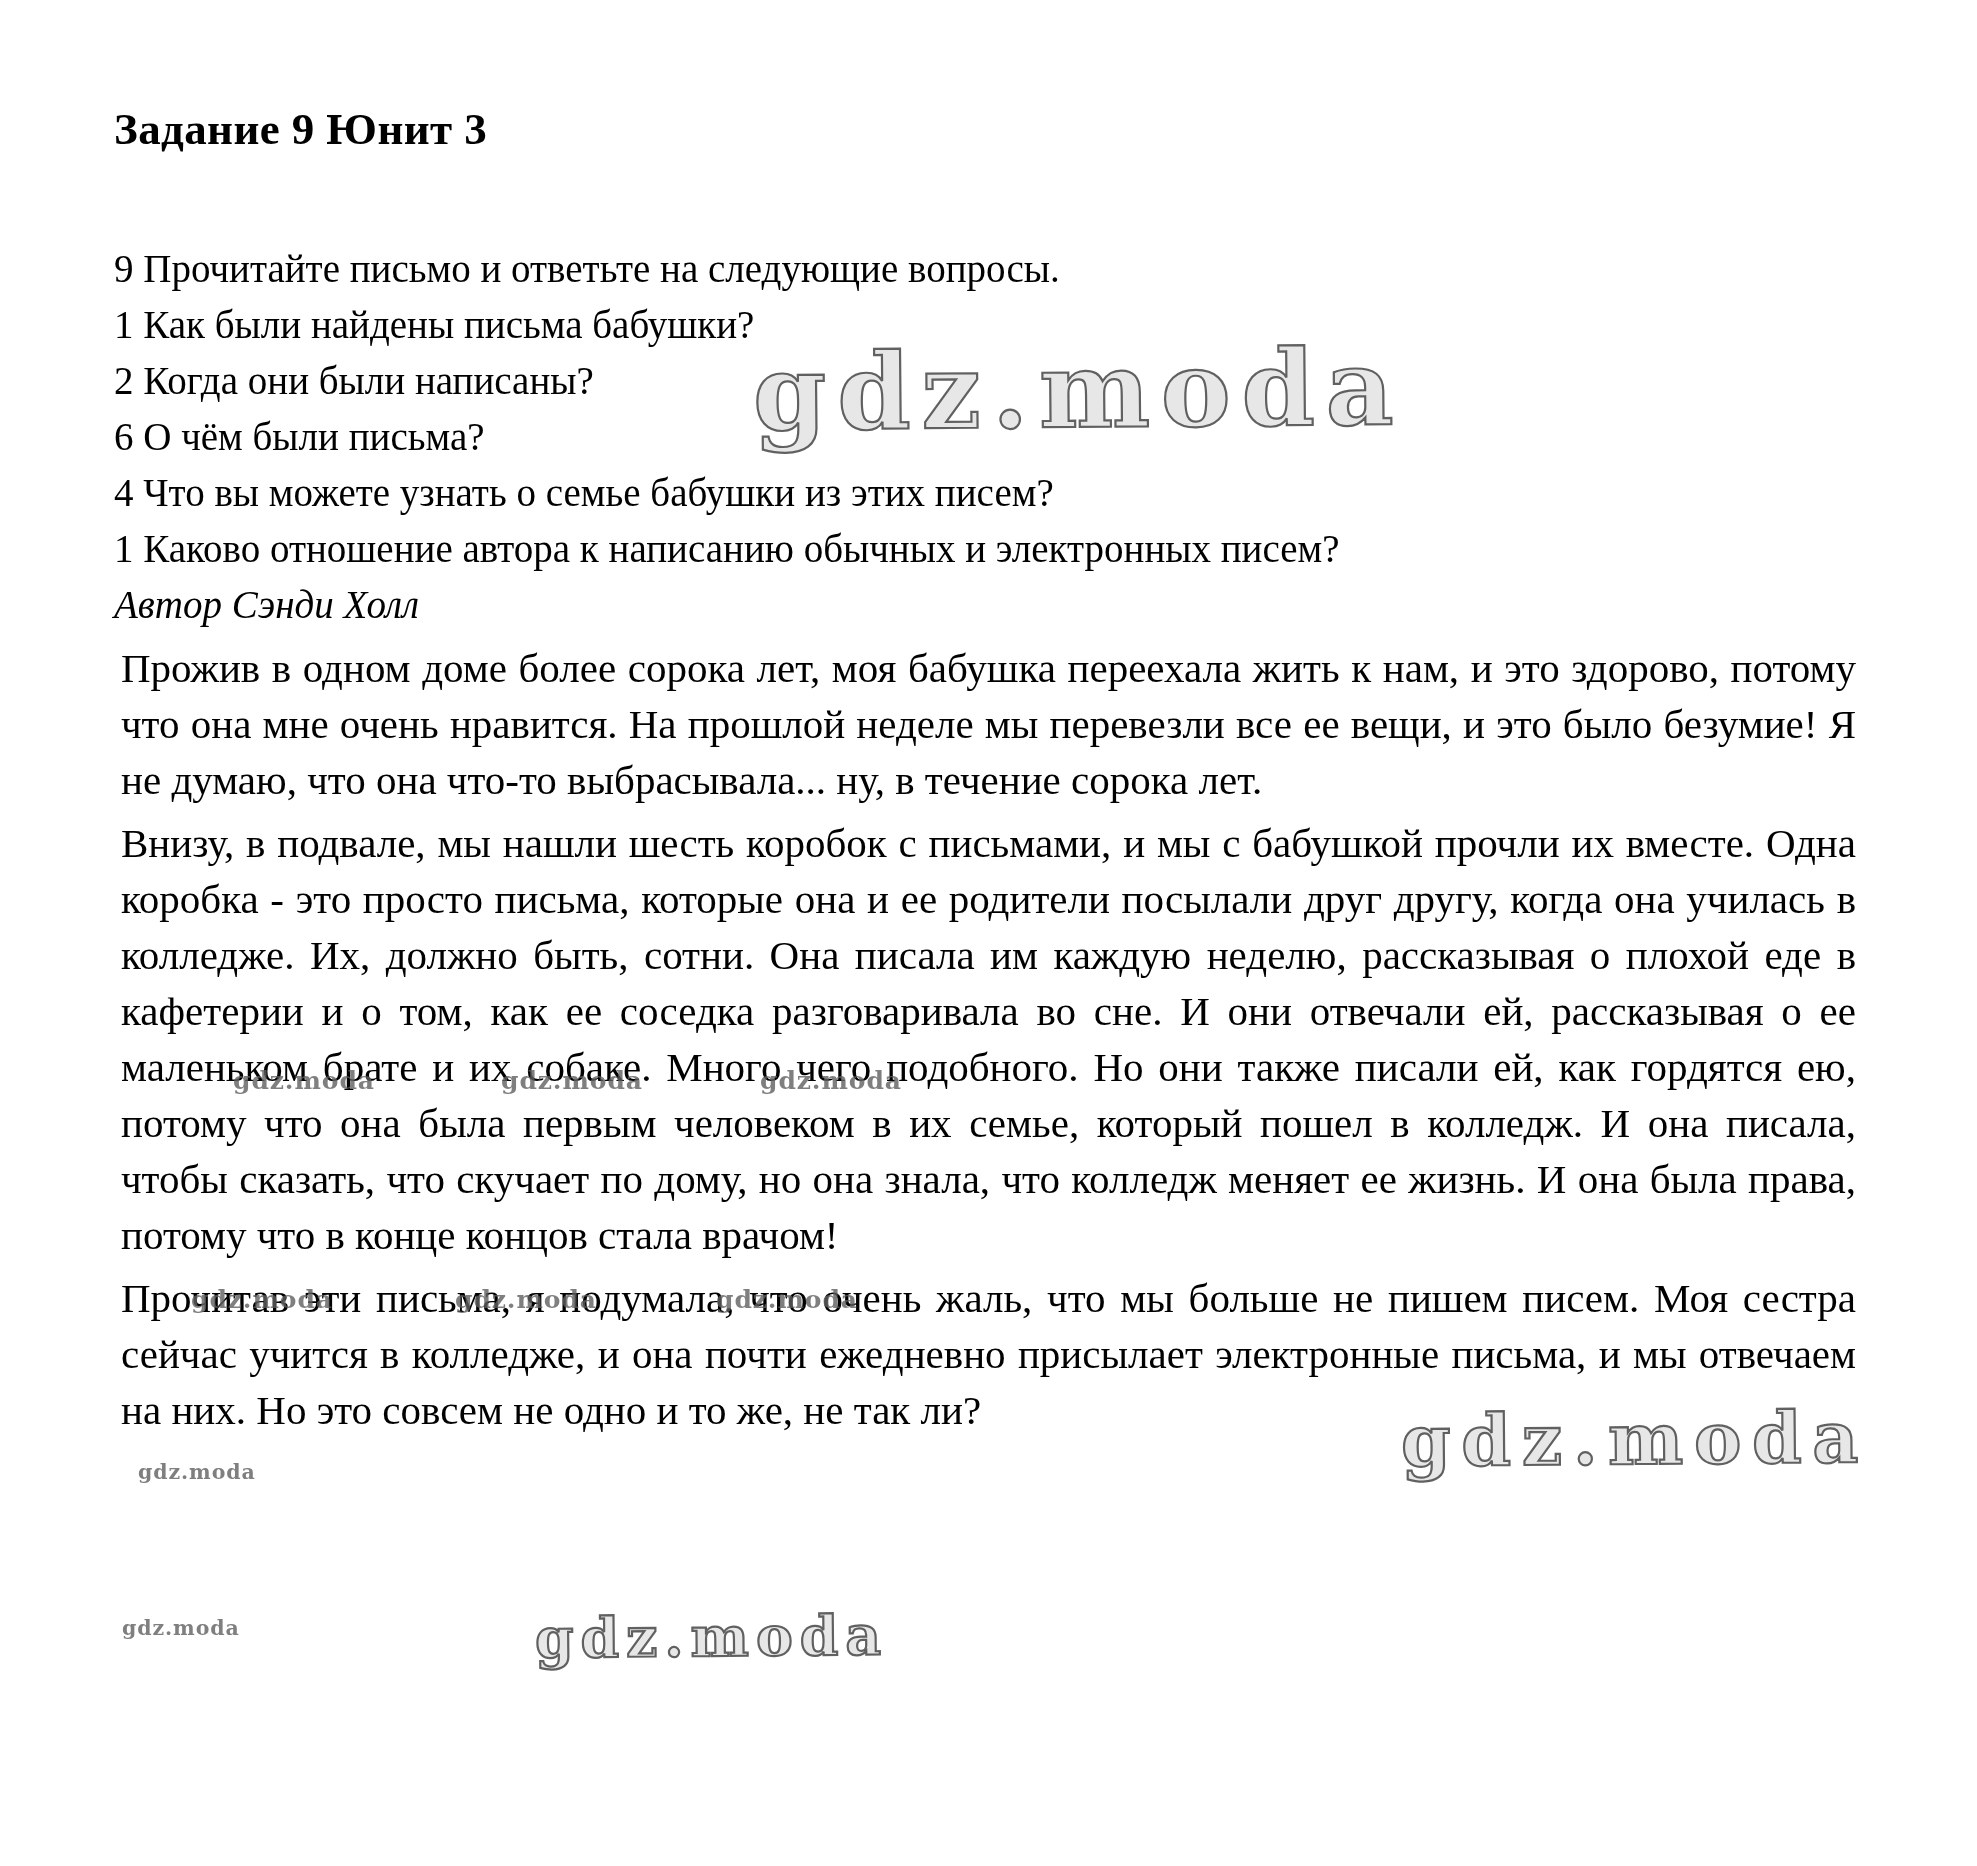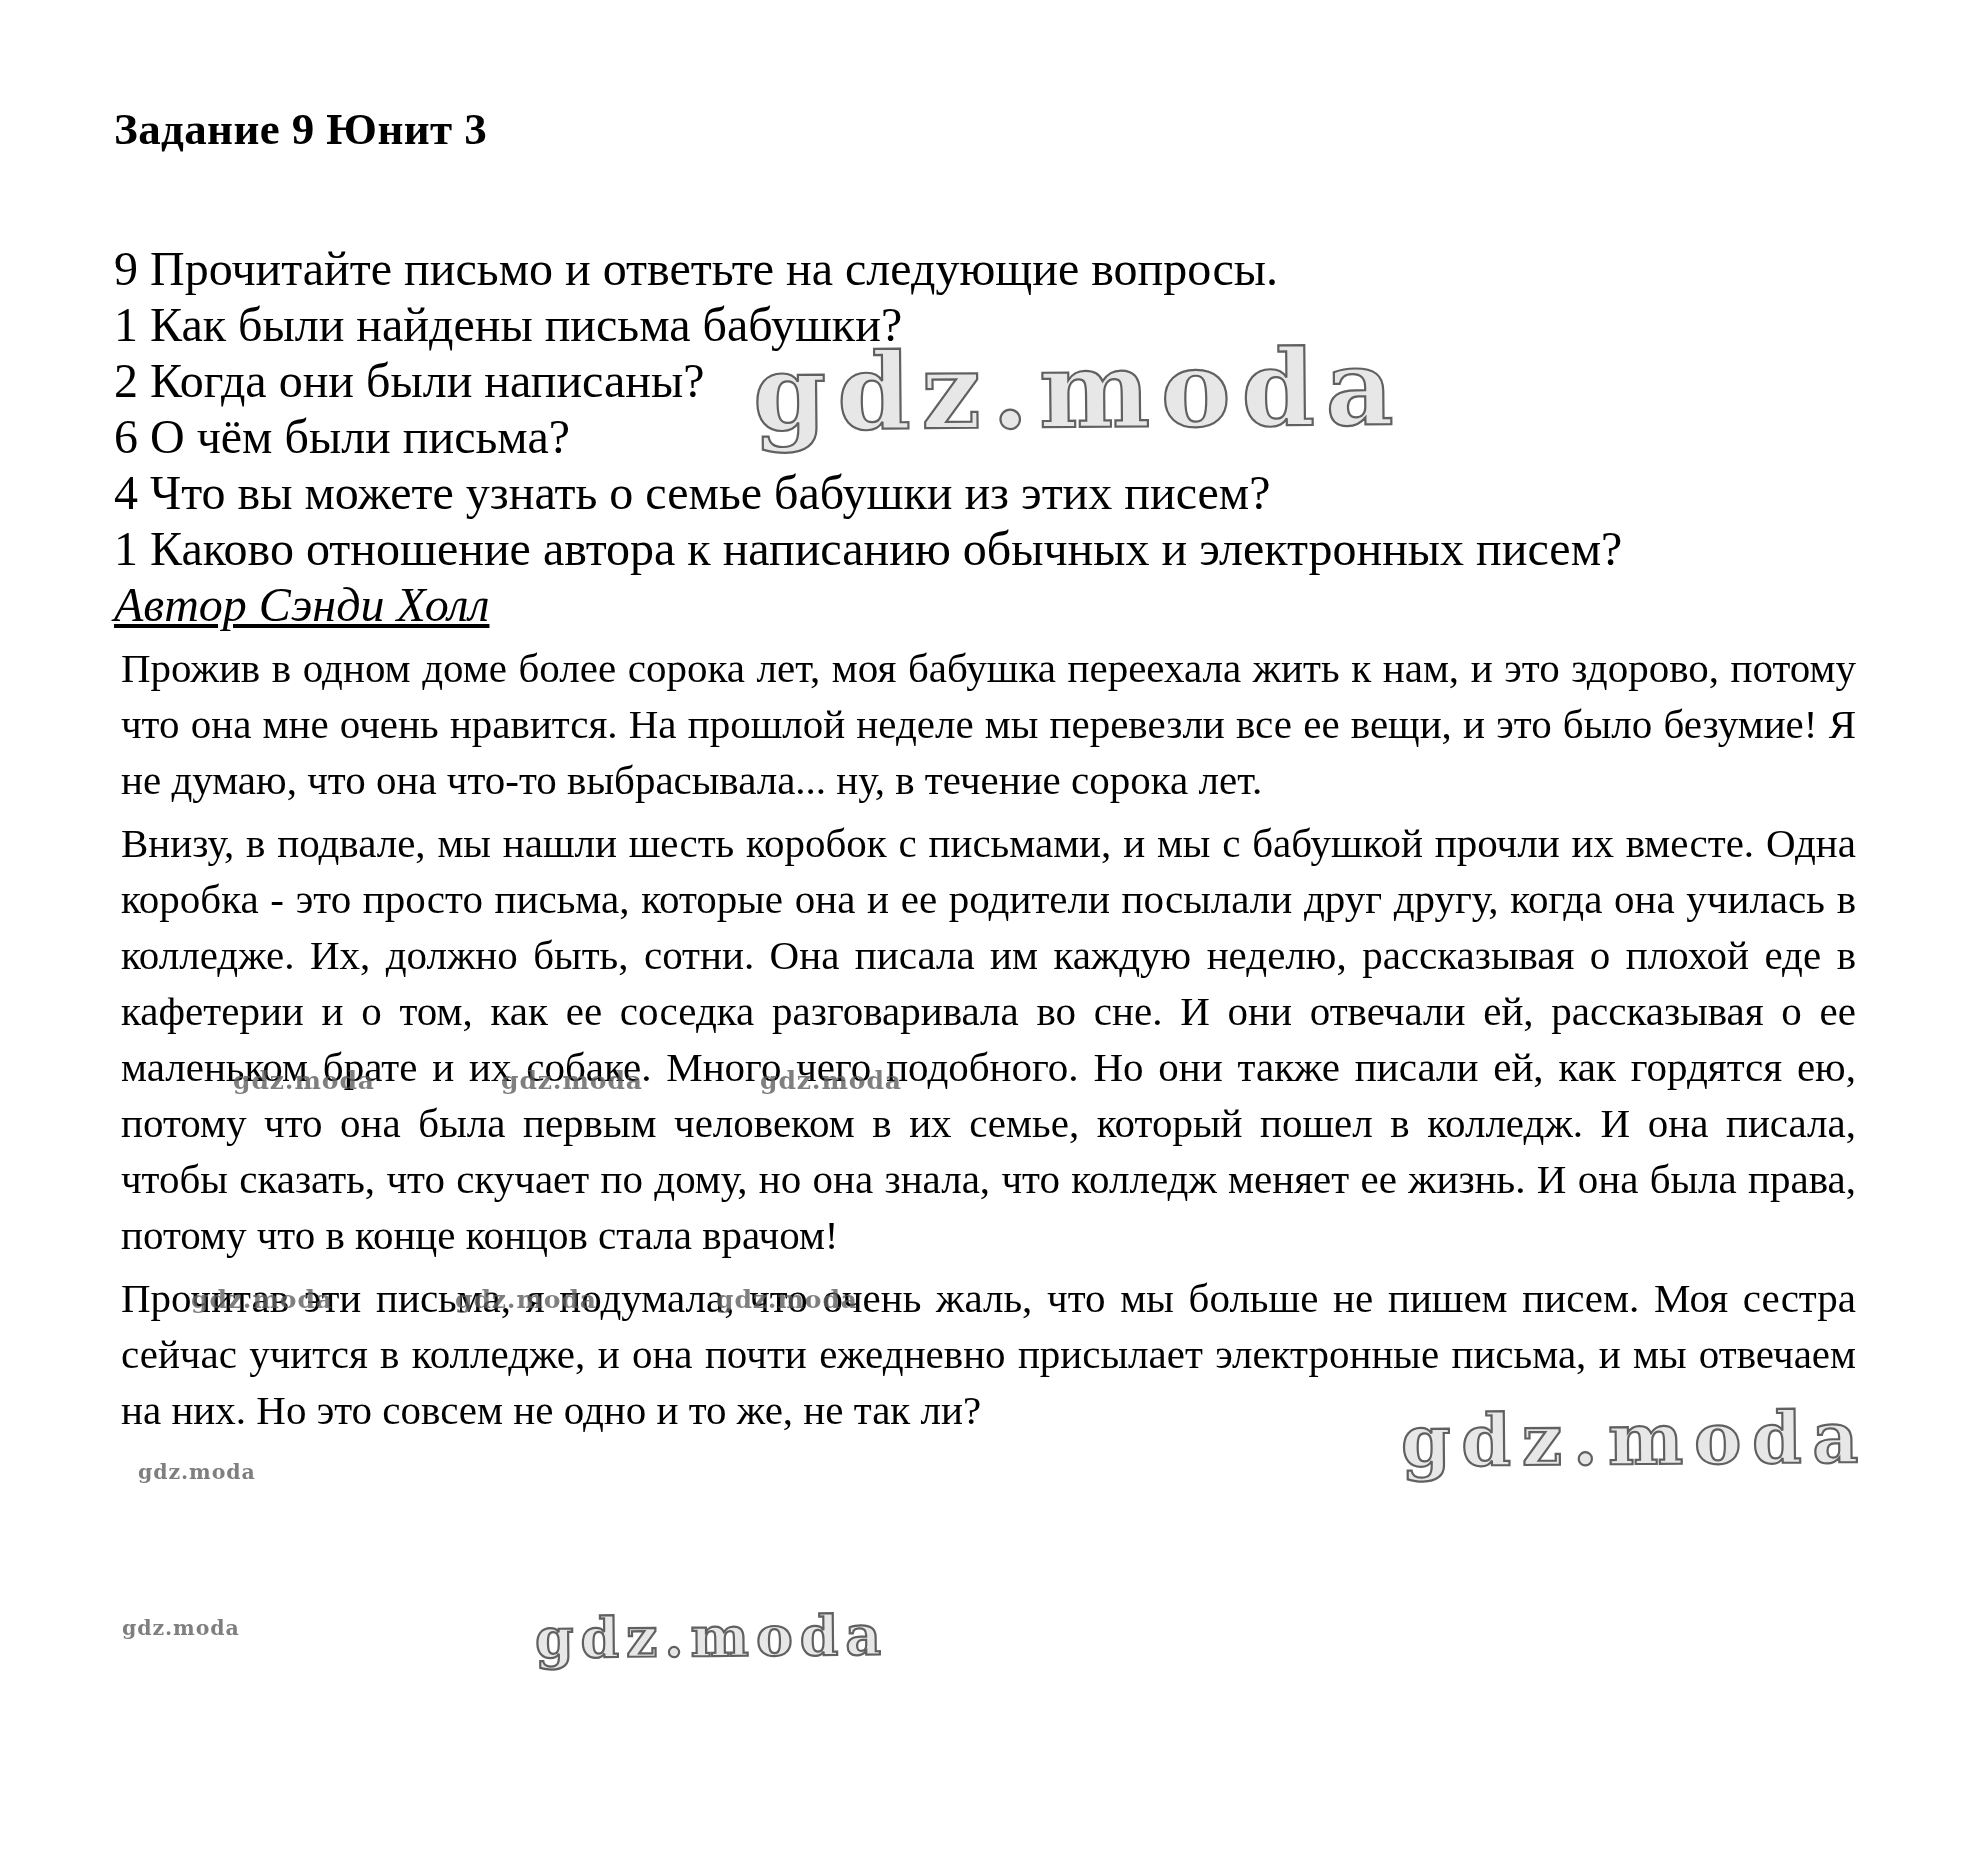"9 Прочитайте письмо и ответьте" .line { font-size: 48px -> 39px }
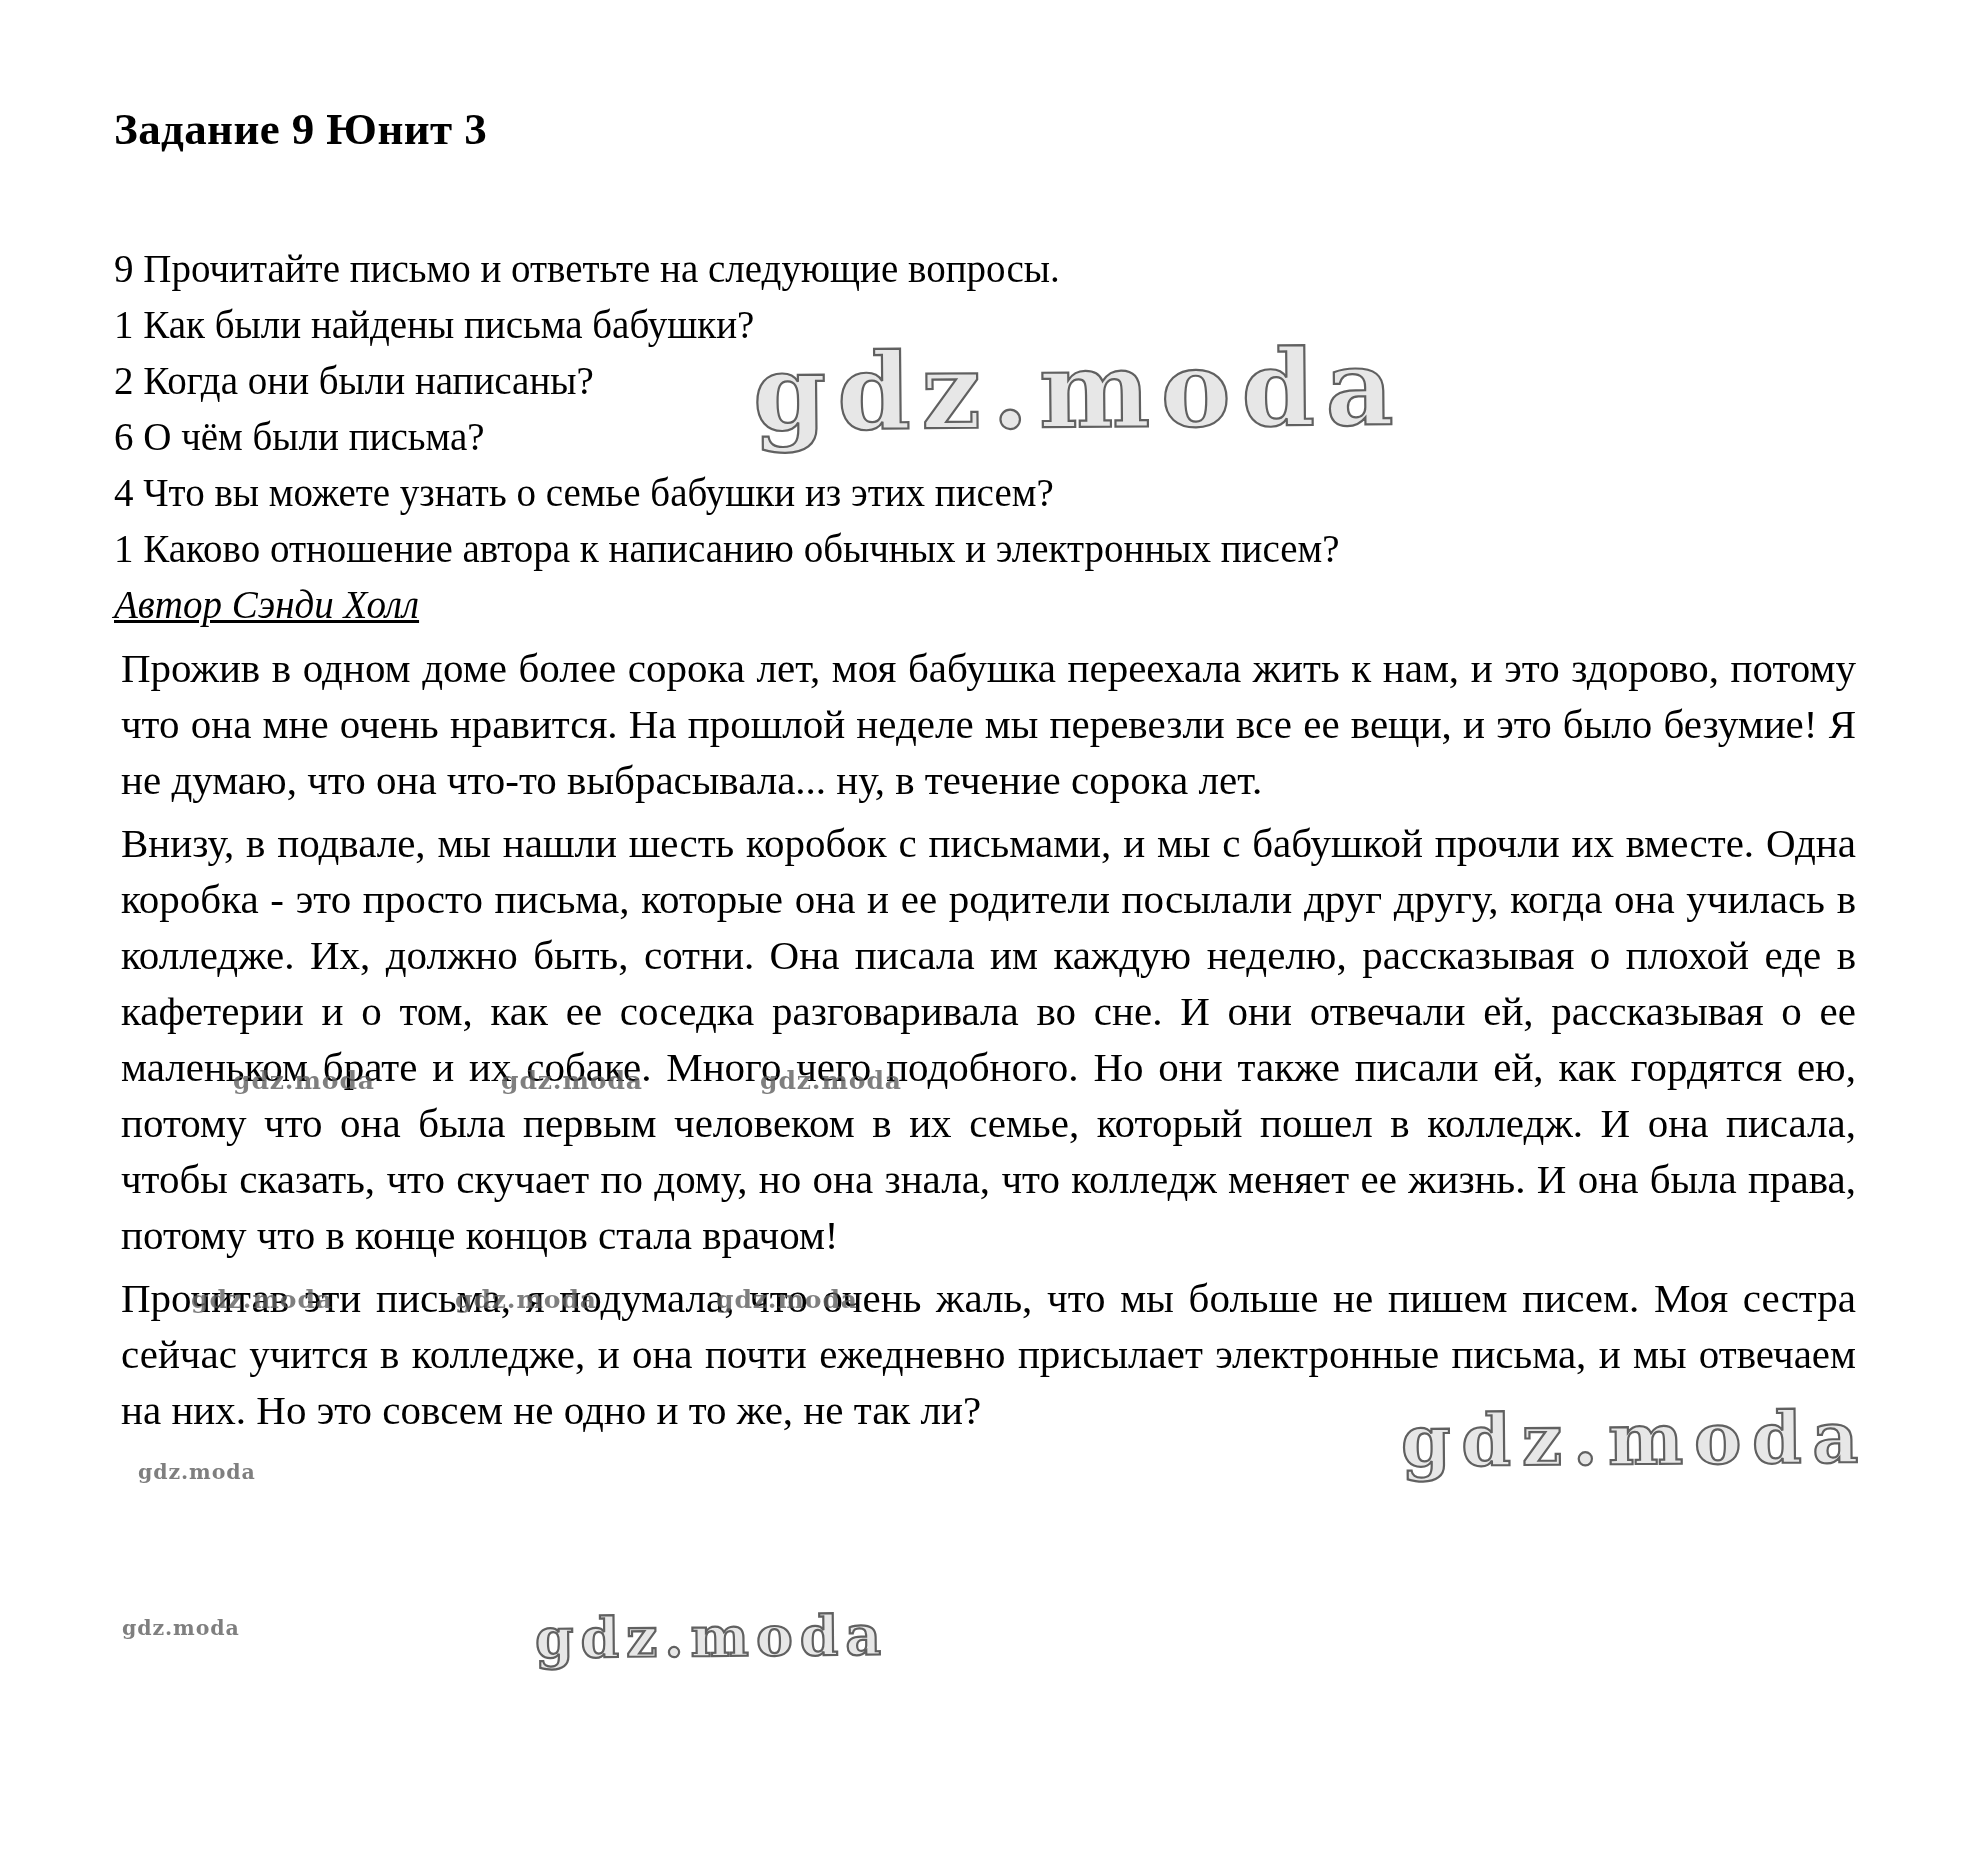"Автор Сэнди Холл" .author { text-decoration: underline -> none }
